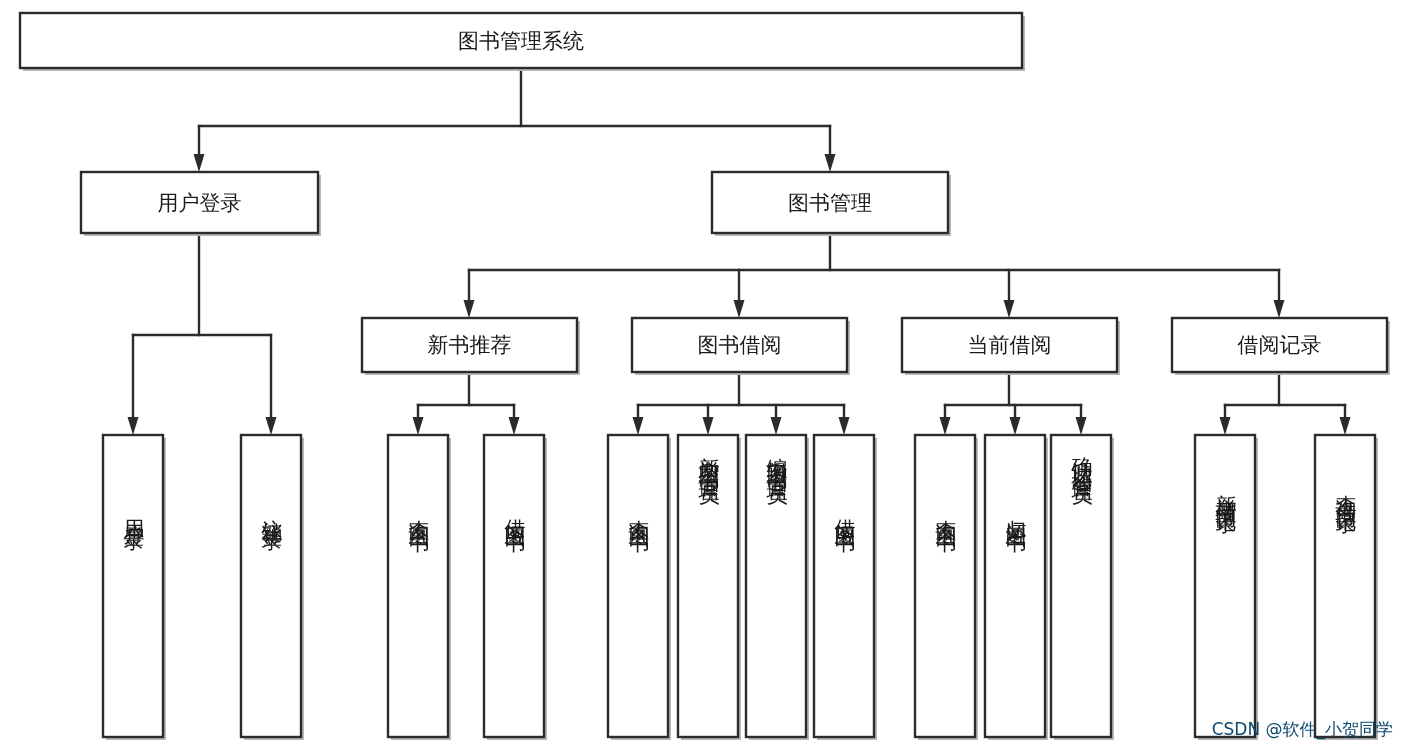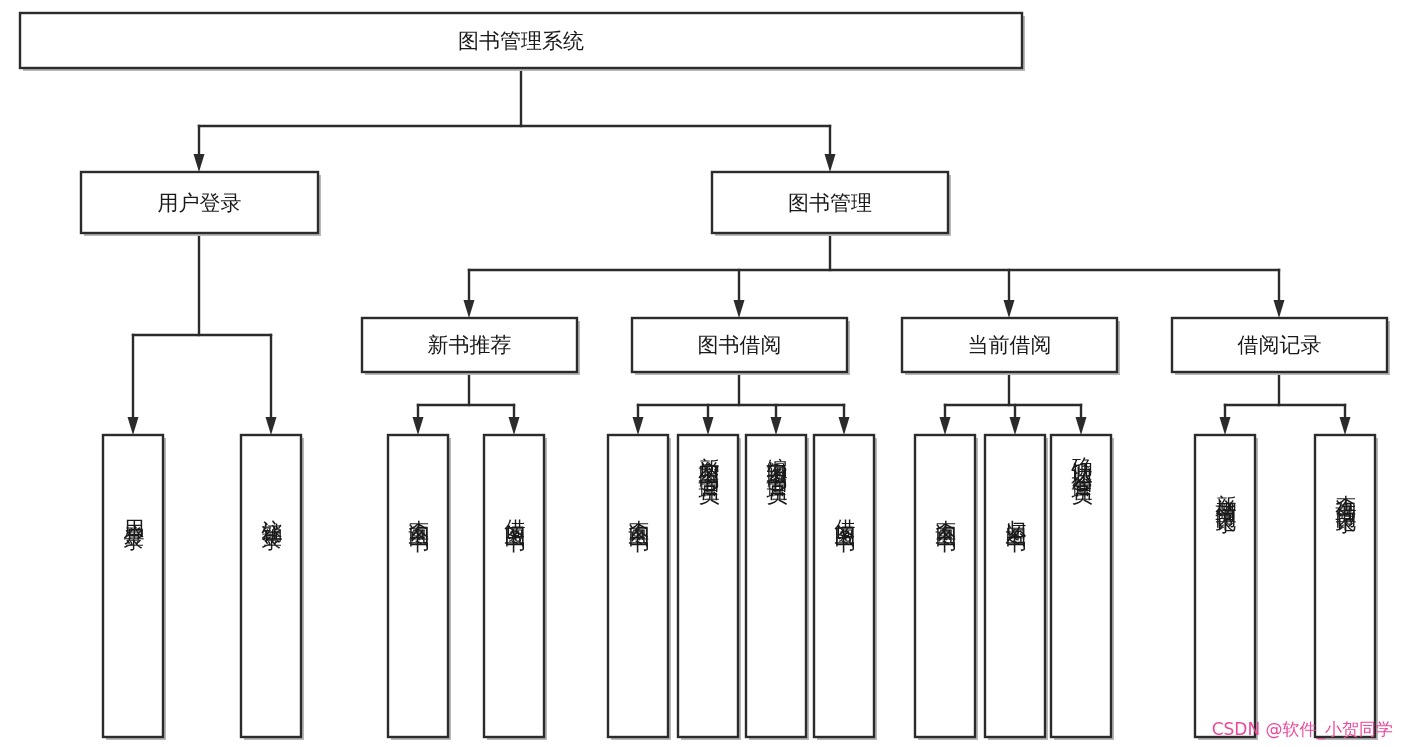"CSDN @软件_小贺同学" .watermark { color: #ec4899 -> #0c4a6e }
